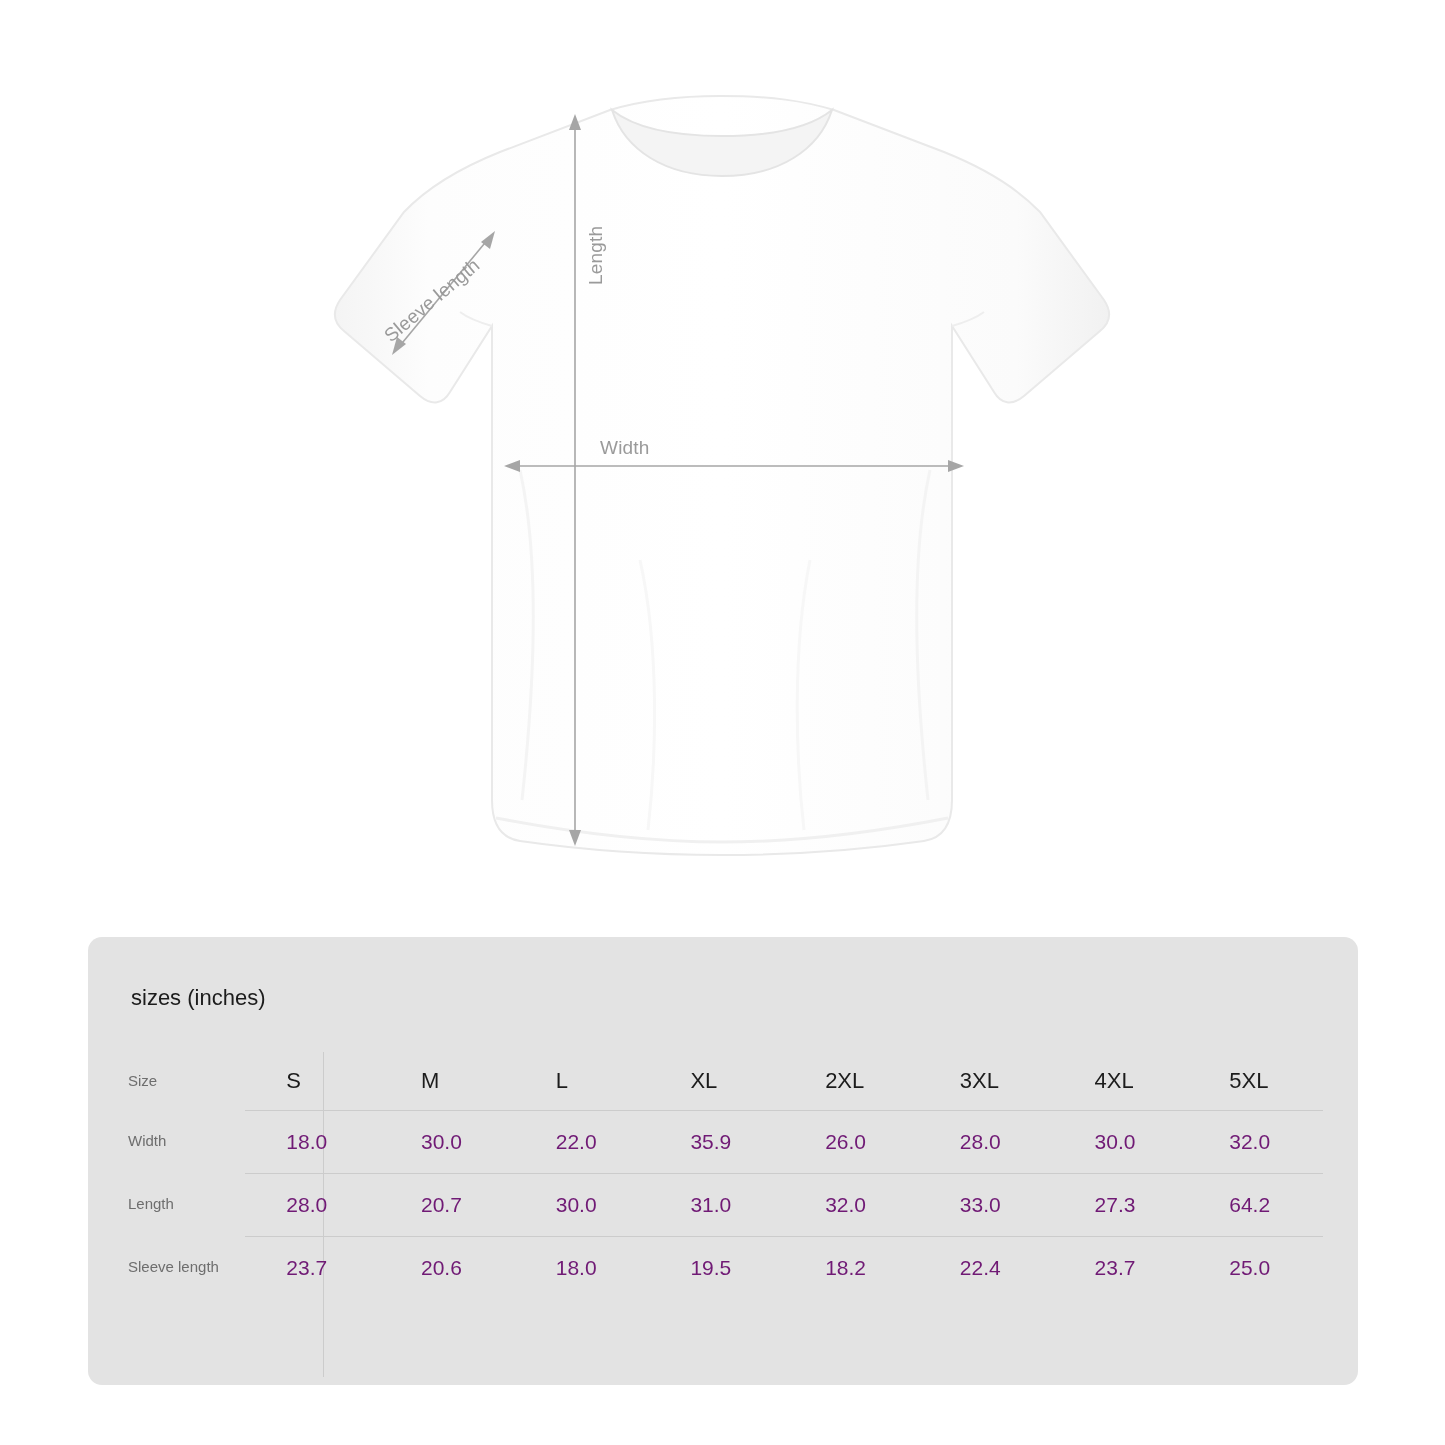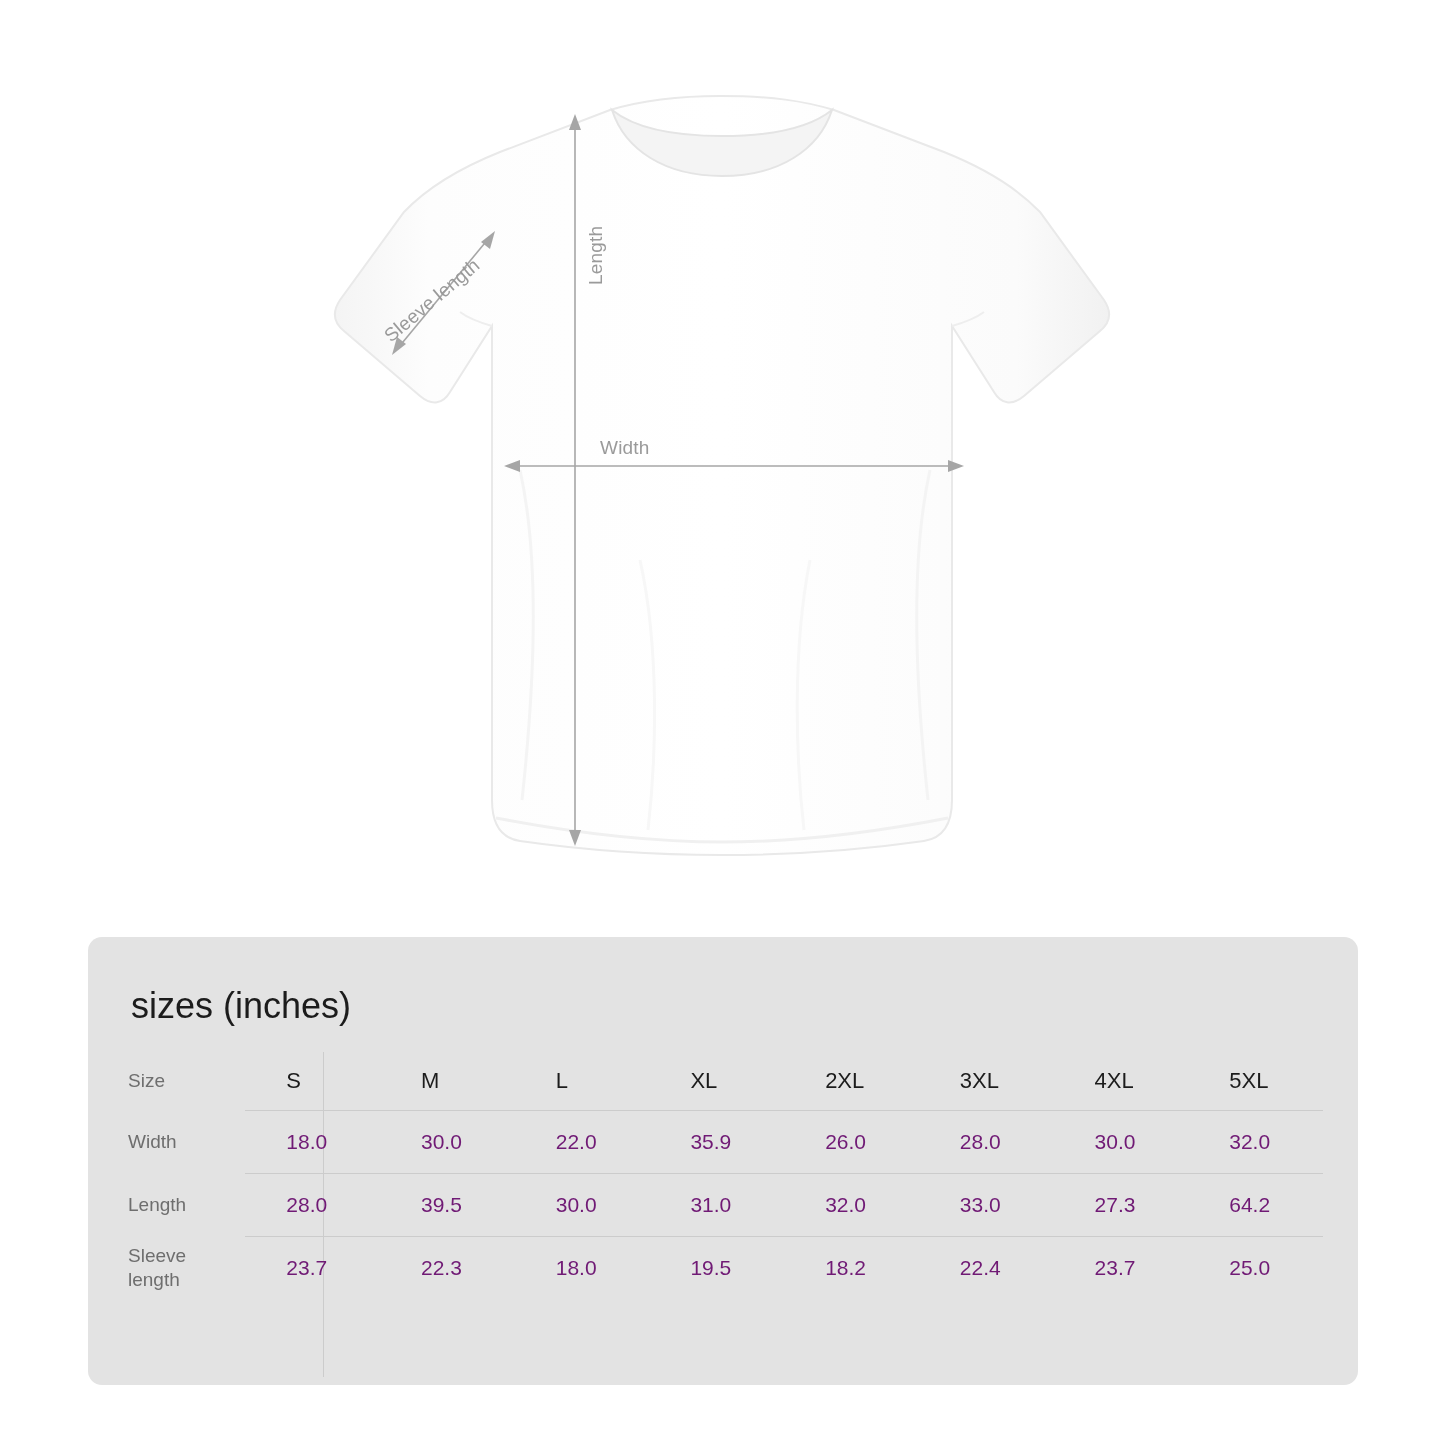"sizes (inches)" #size-title { font-size: 36px -> 22px }
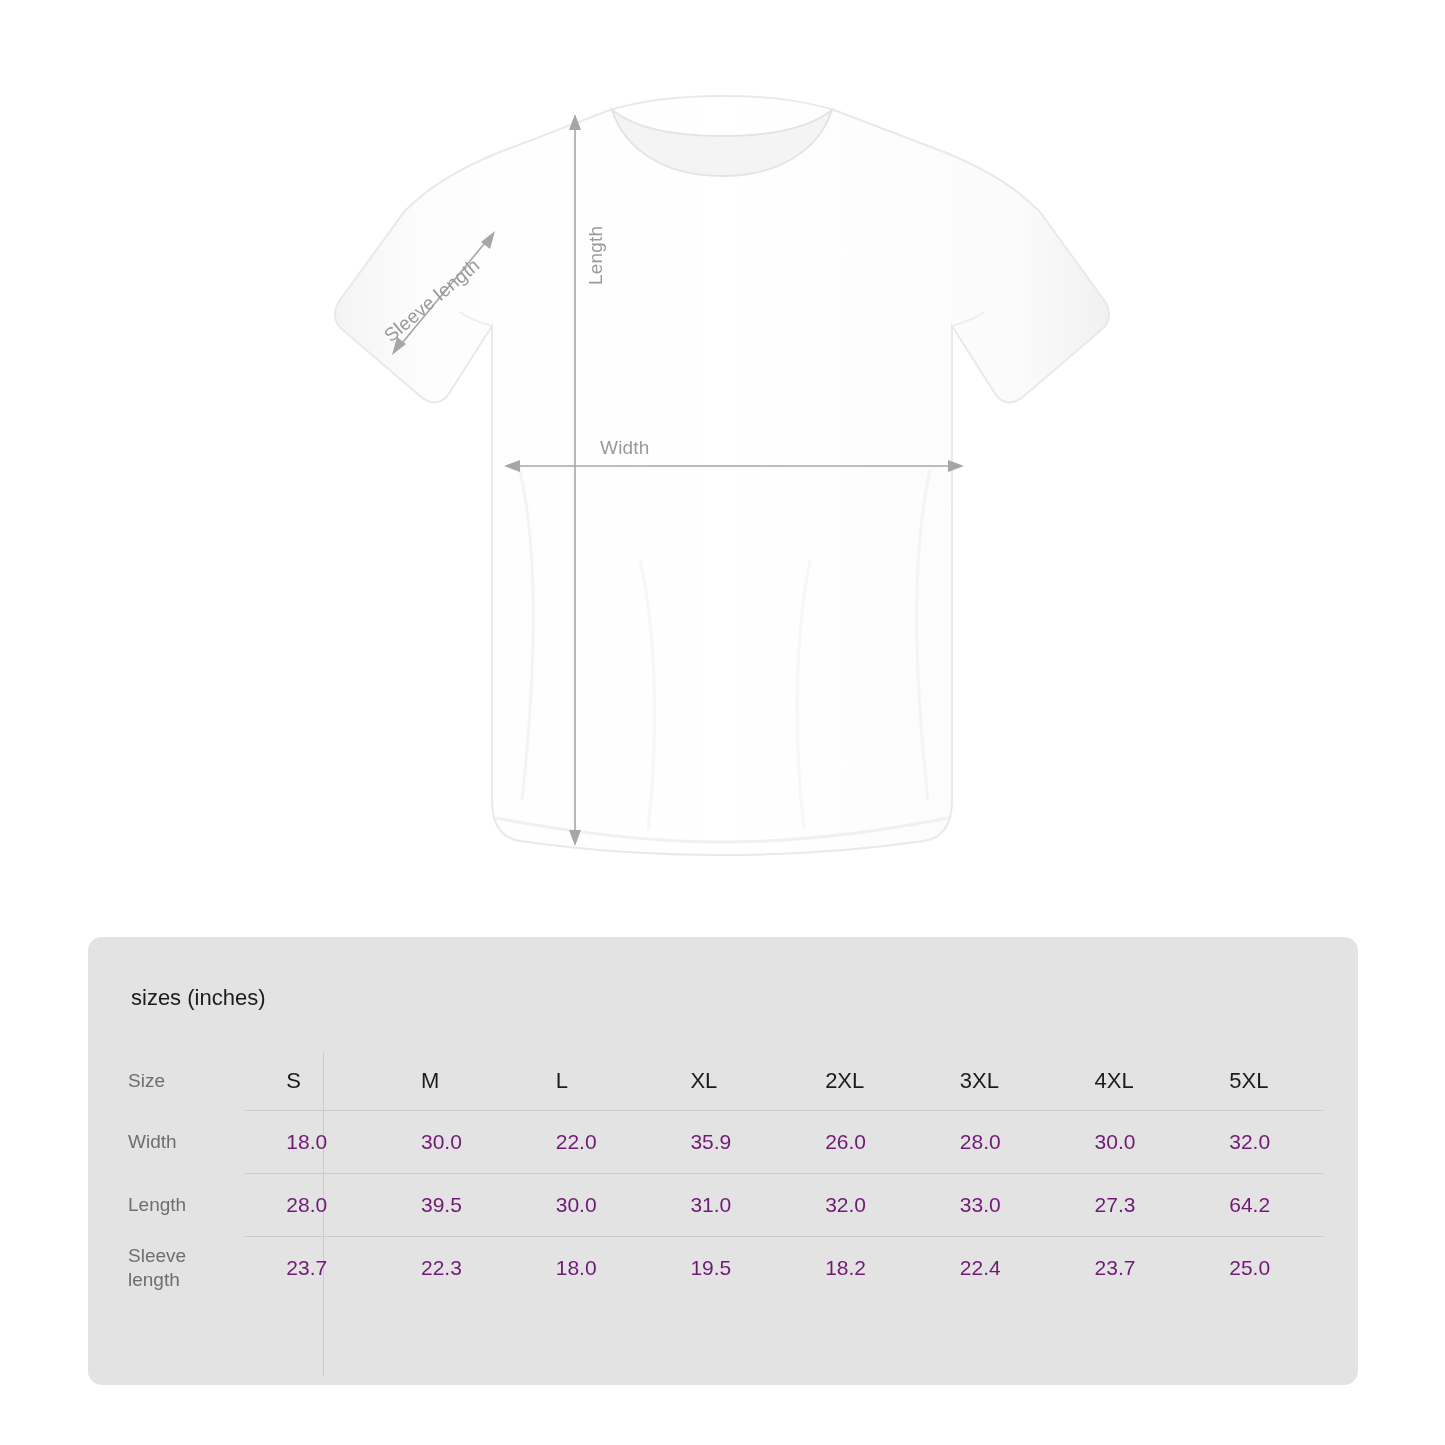"Size" .col-rowhead { font-size: 19px -> 15px }
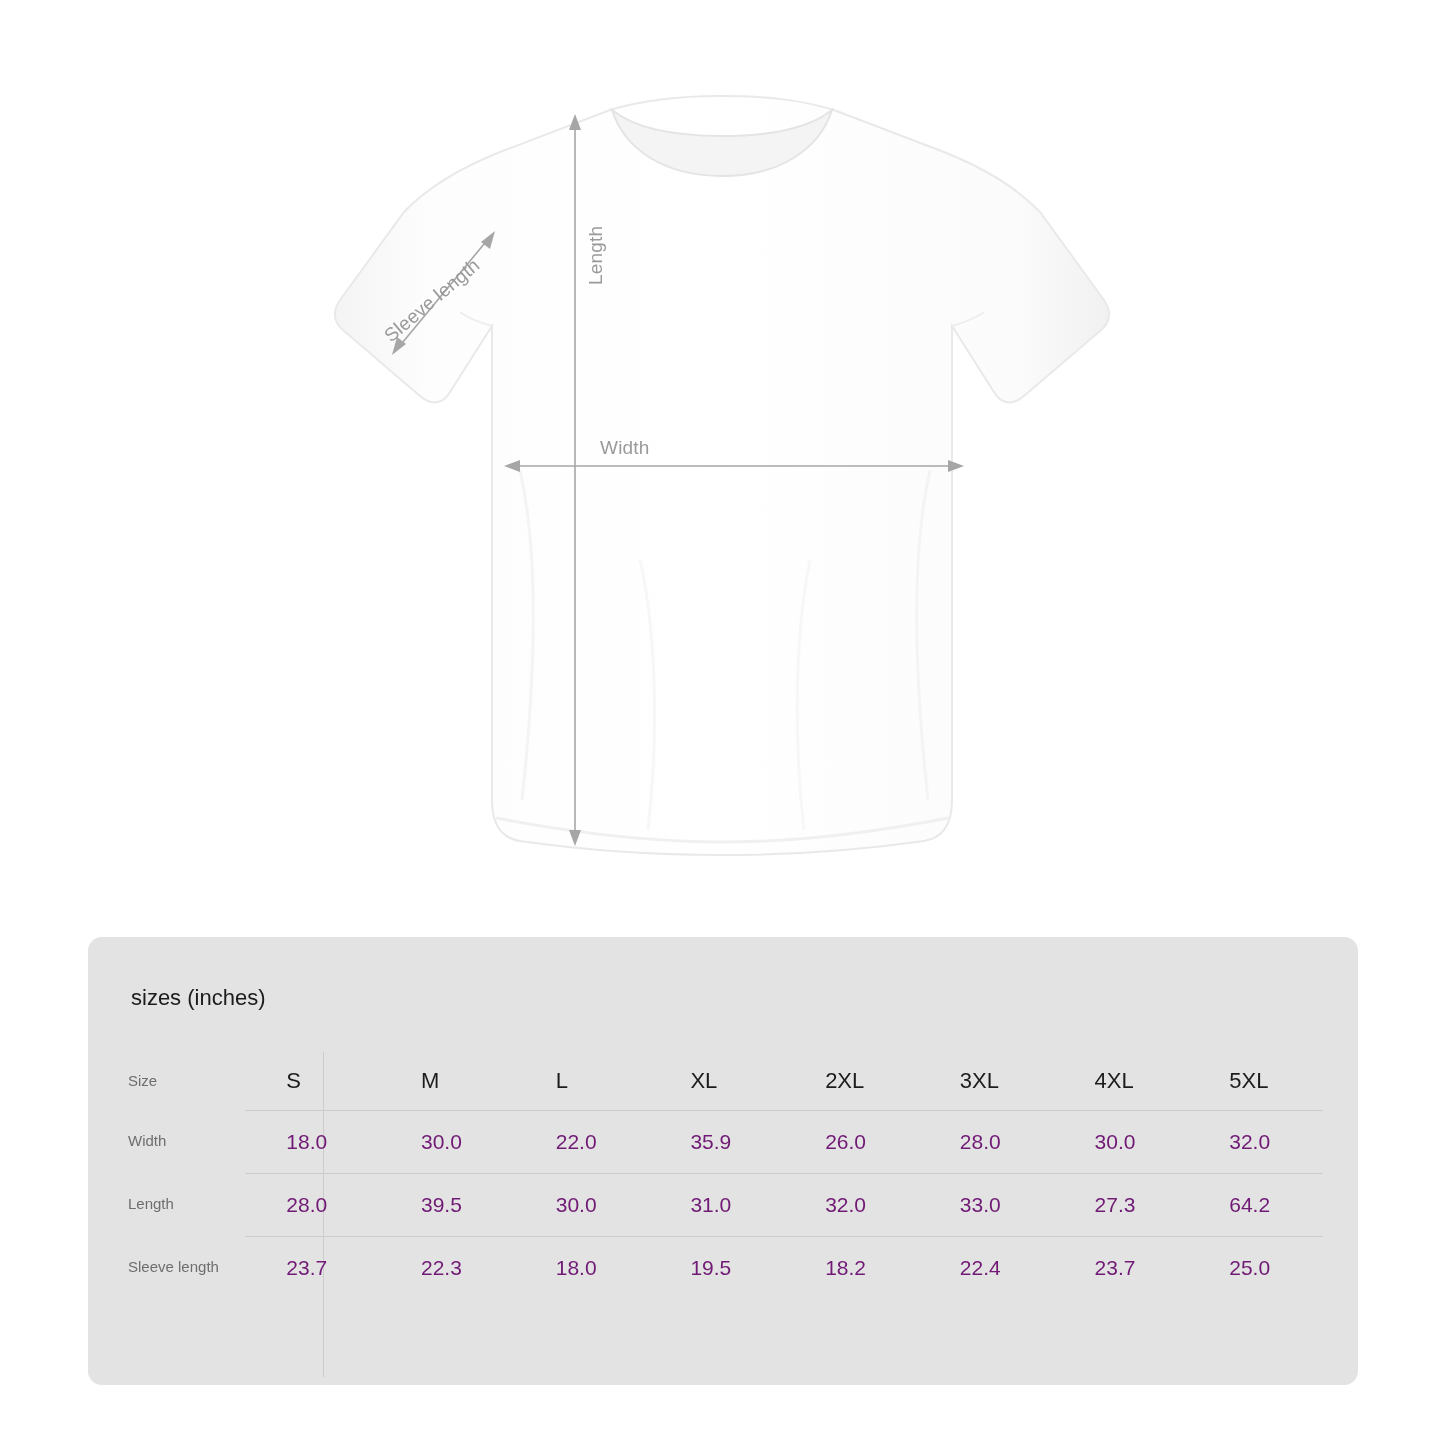"39.5" td.cell { text: 39.5 -> 20.7 }
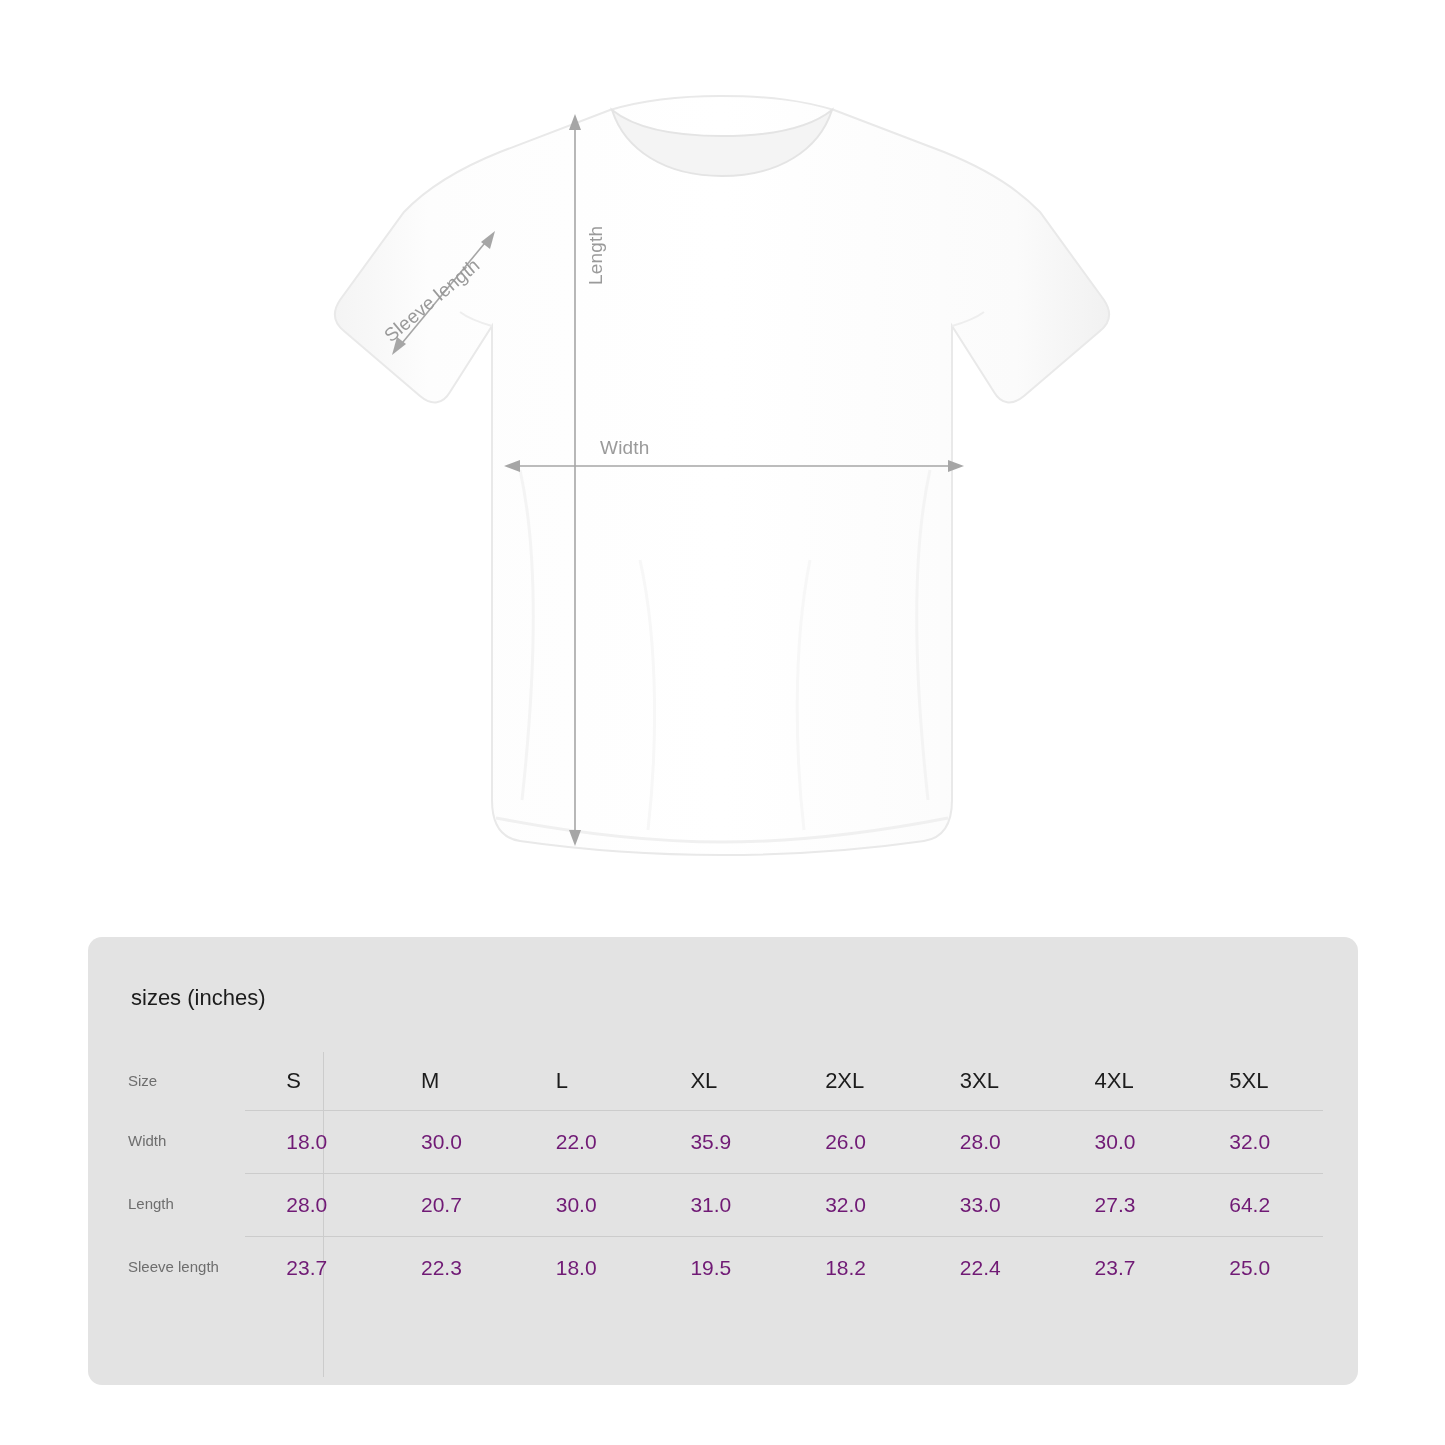"22.3" td.cell { text: 22.3 -> 20.6 }
